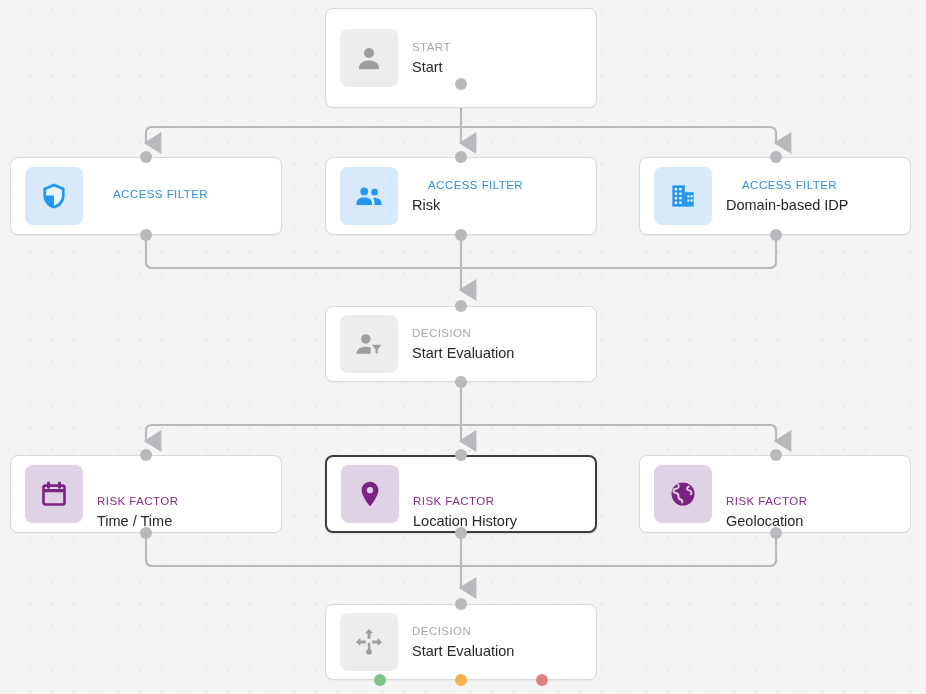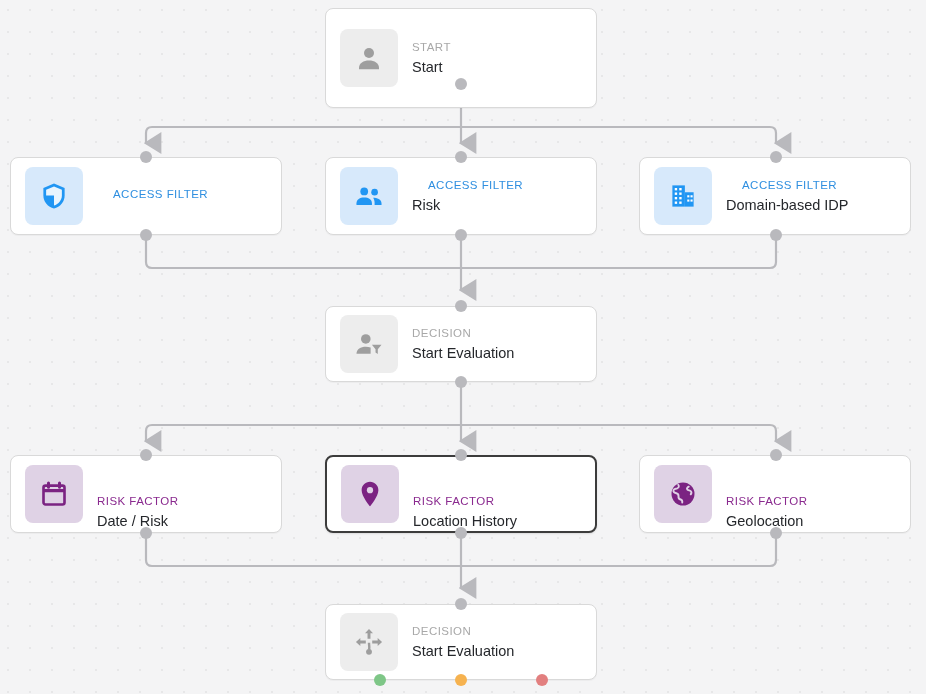"Date / Risk" div.title { text: Date / Risk -> Time / Time }
